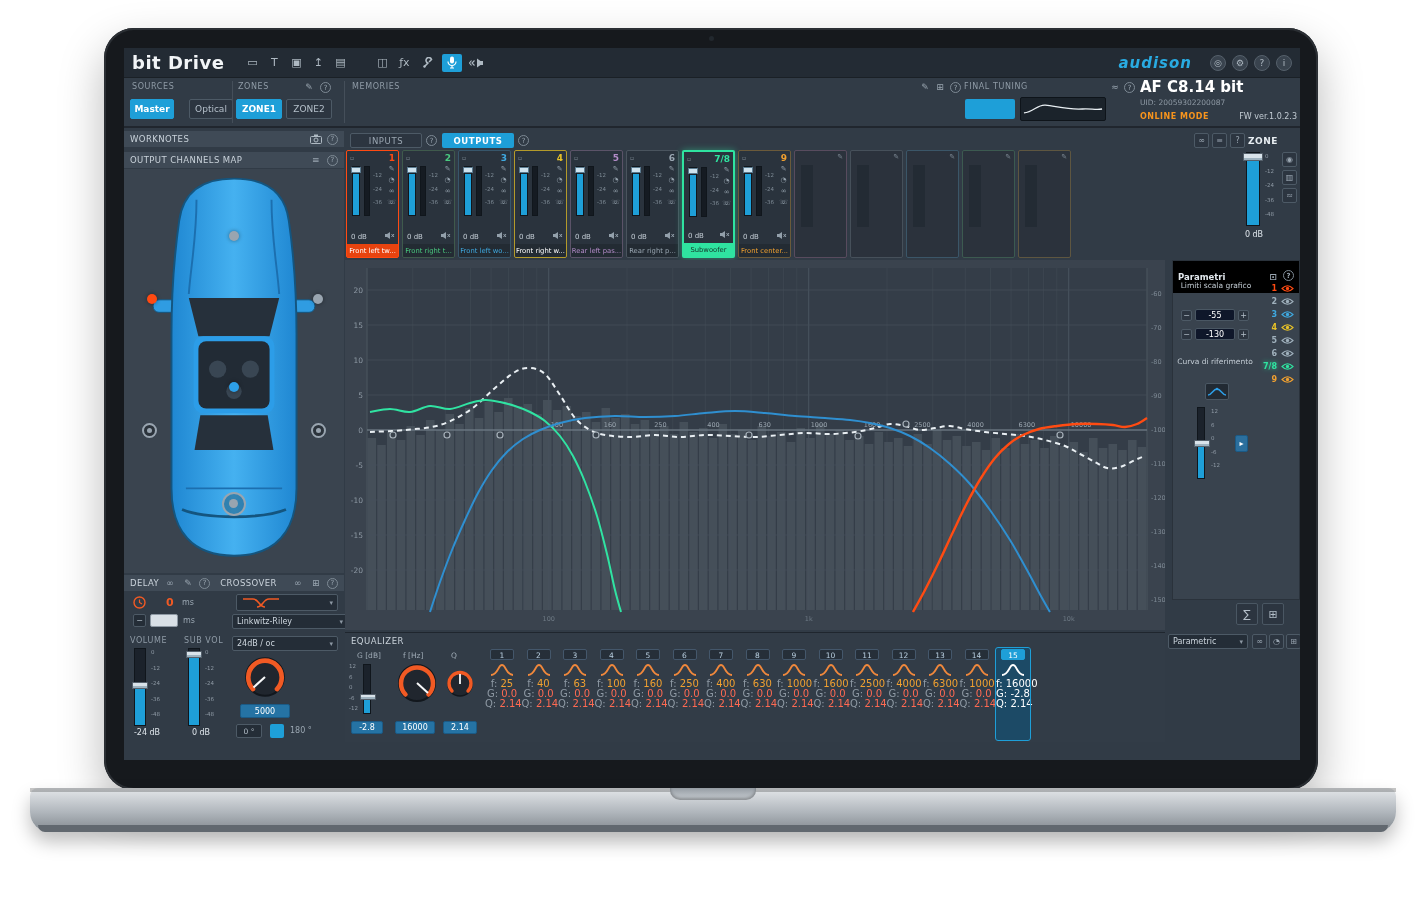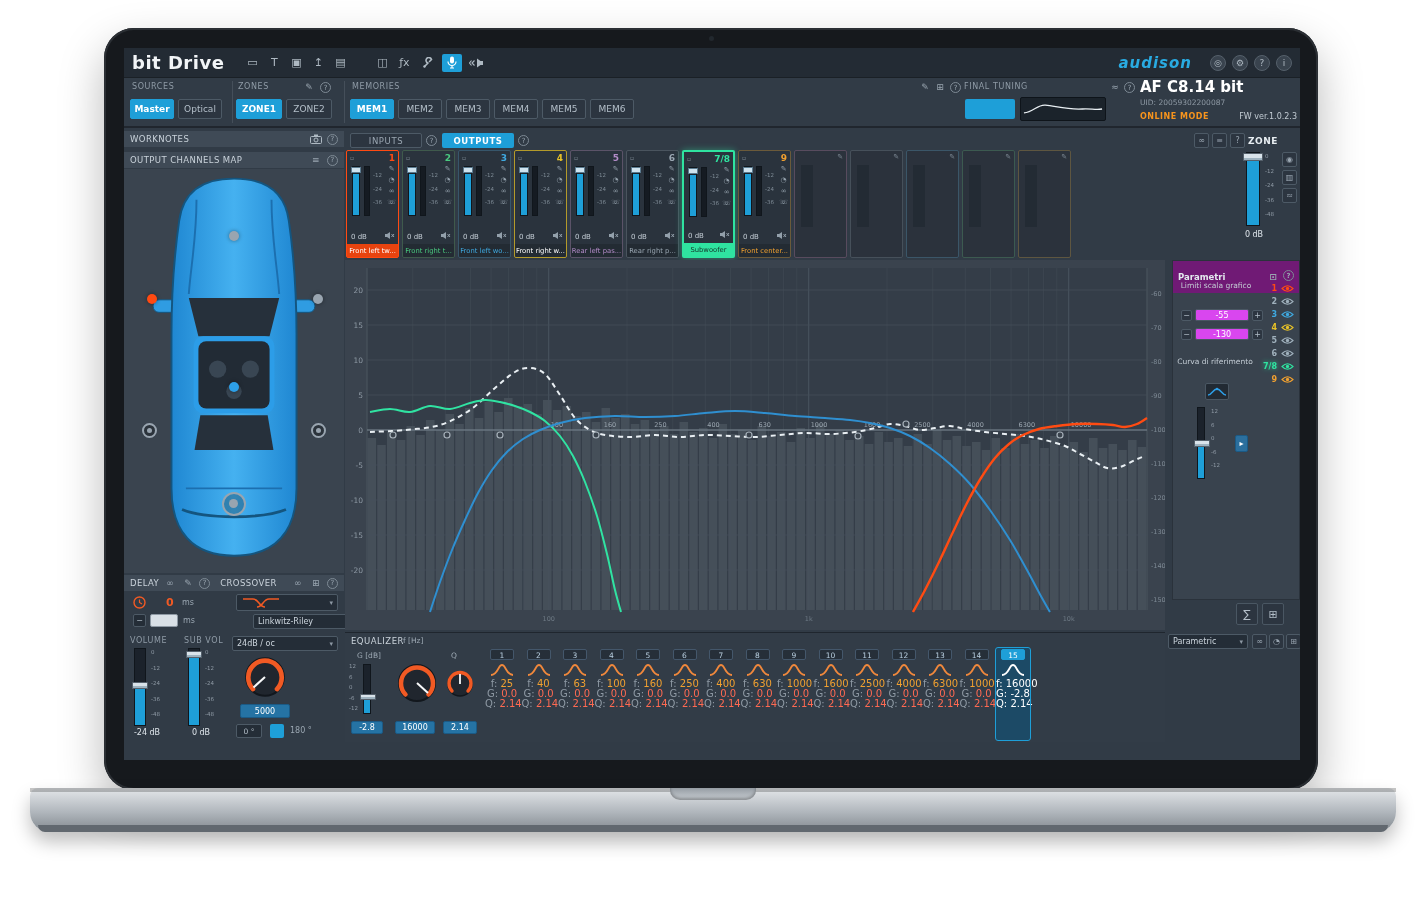"Master" .row-flex { gap: 4px -> 15px }
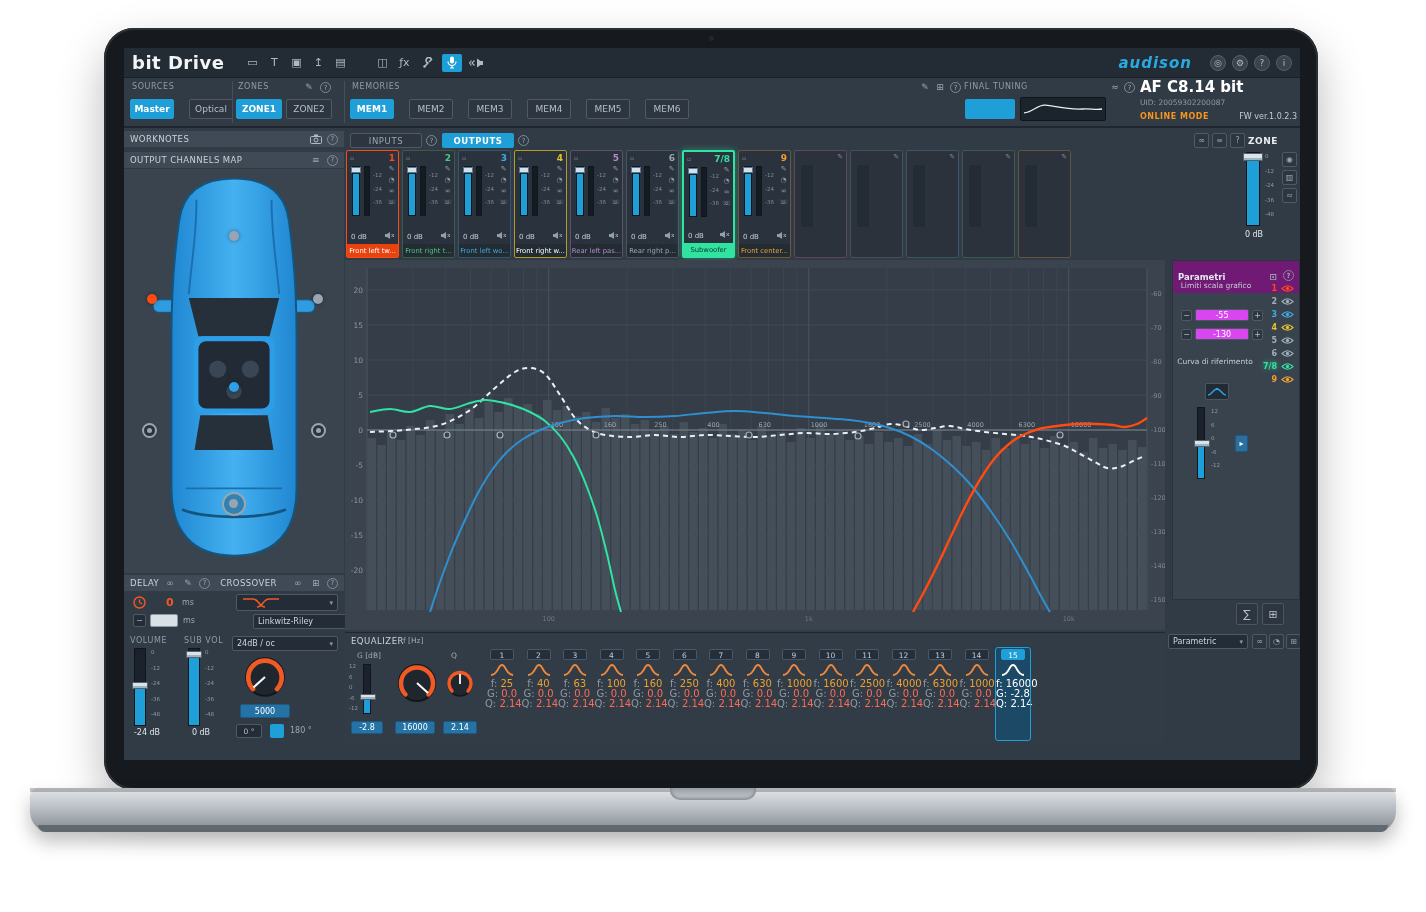"MEM1" div.row-flex { html: <div> <div>MEM1</div> <div>MEM2</div> <div>MEM3</div> <div>MEM4</div> <div>MEM5</div> <div>MEM6</div> </div> -> none }
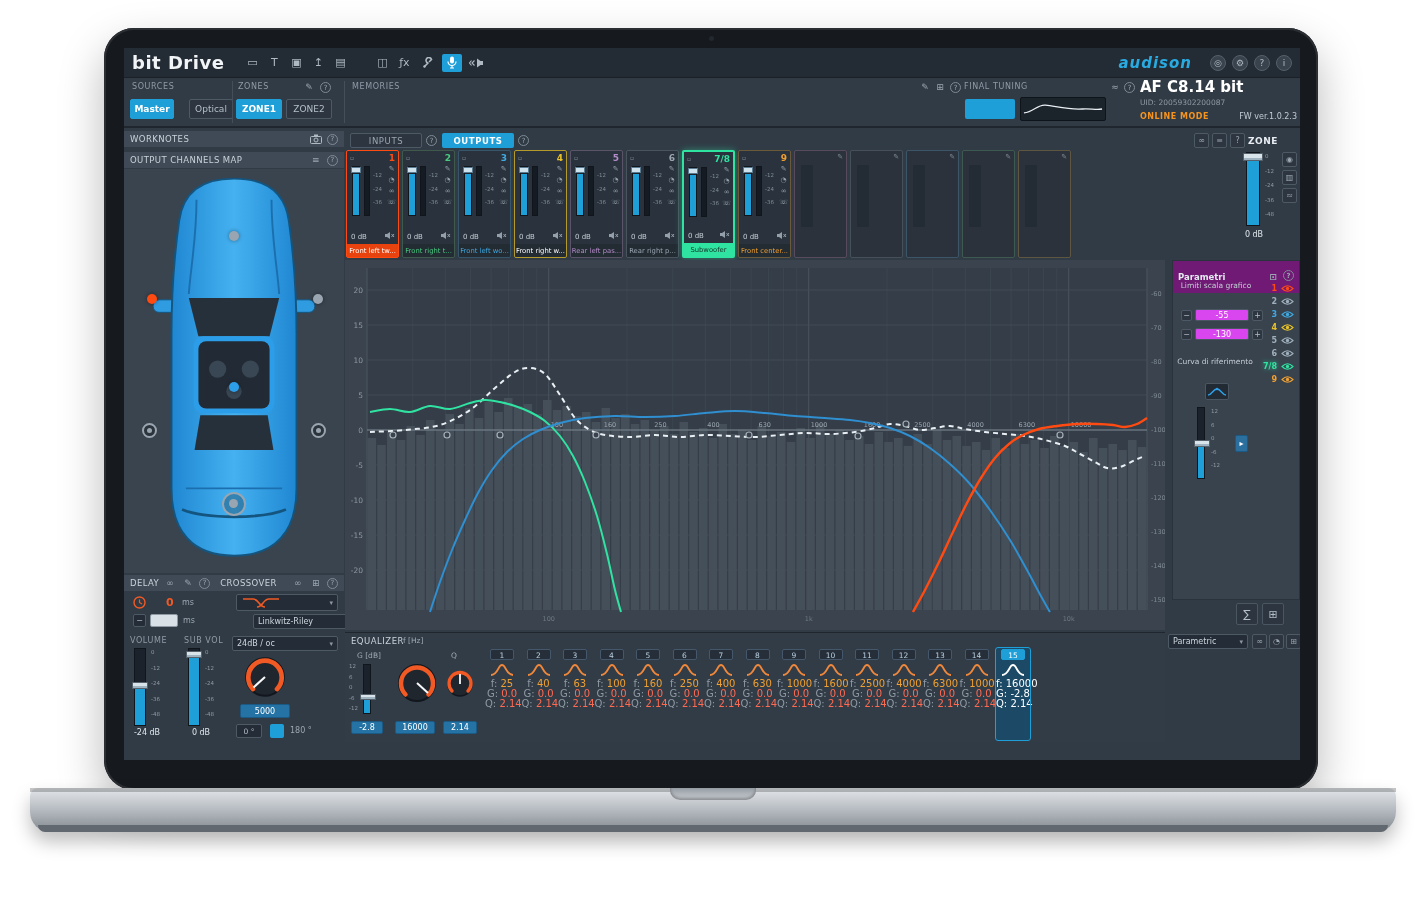"Parametri" .p-head { background: #701a75 -> #000000 }
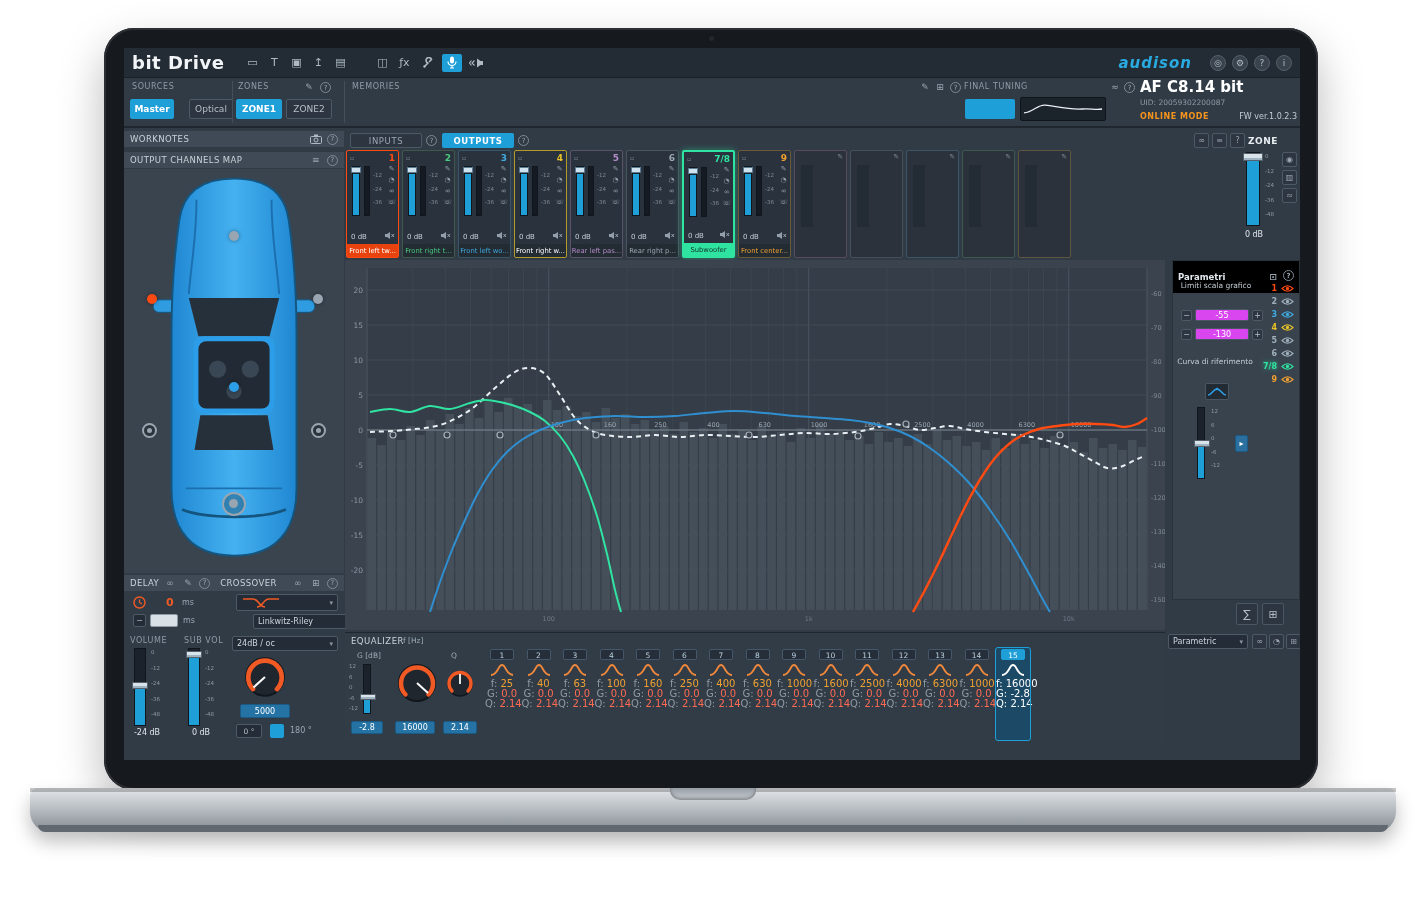"-55" .p-val { background: #d946ef -> #0f172a; width: 54px -> 40px }
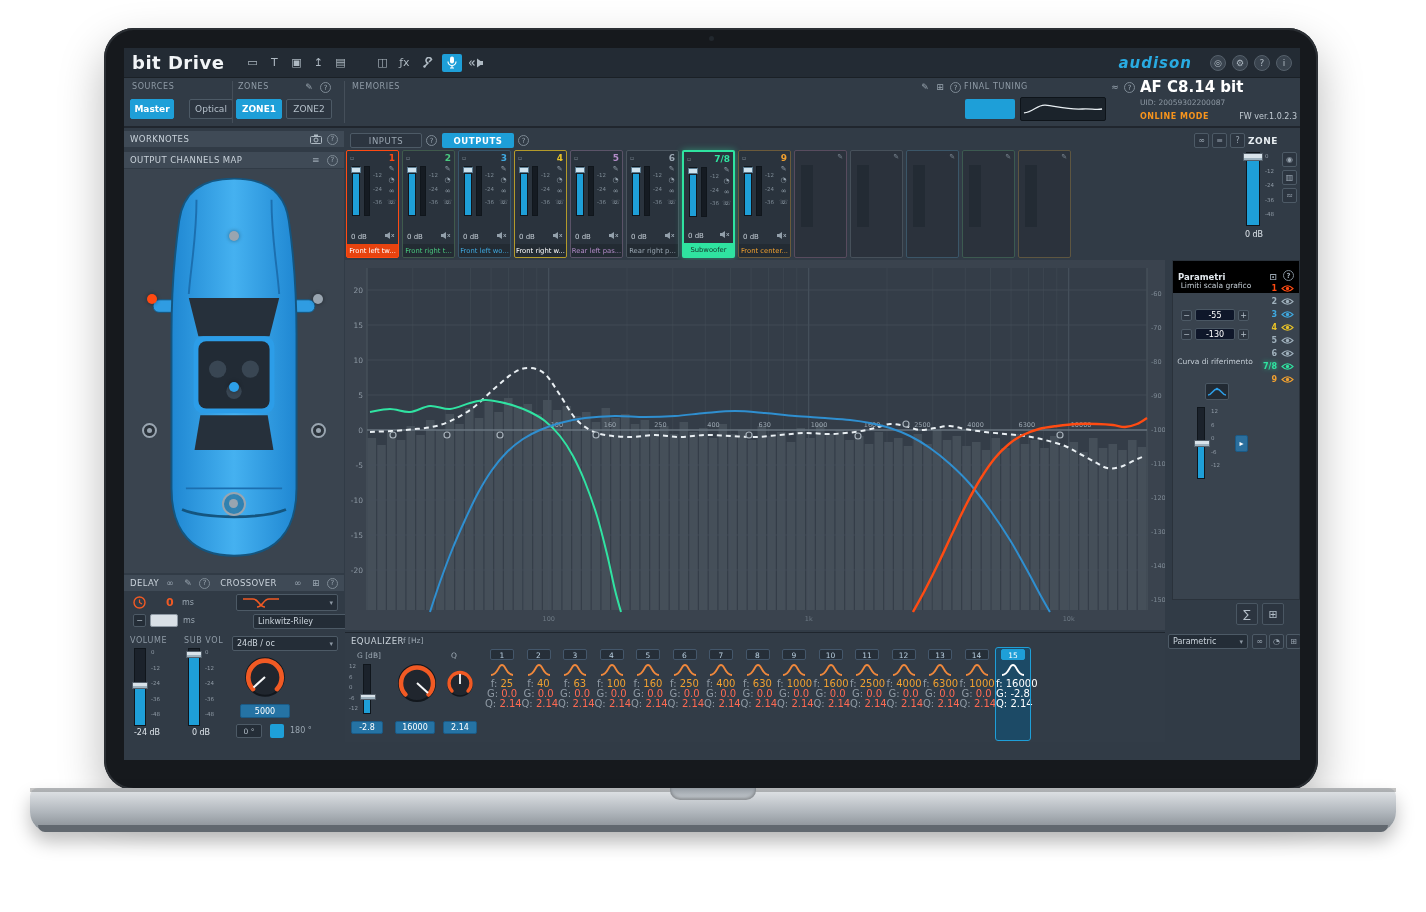"Linkwitz-Riley" div.dd { left: 129px -> 108px }
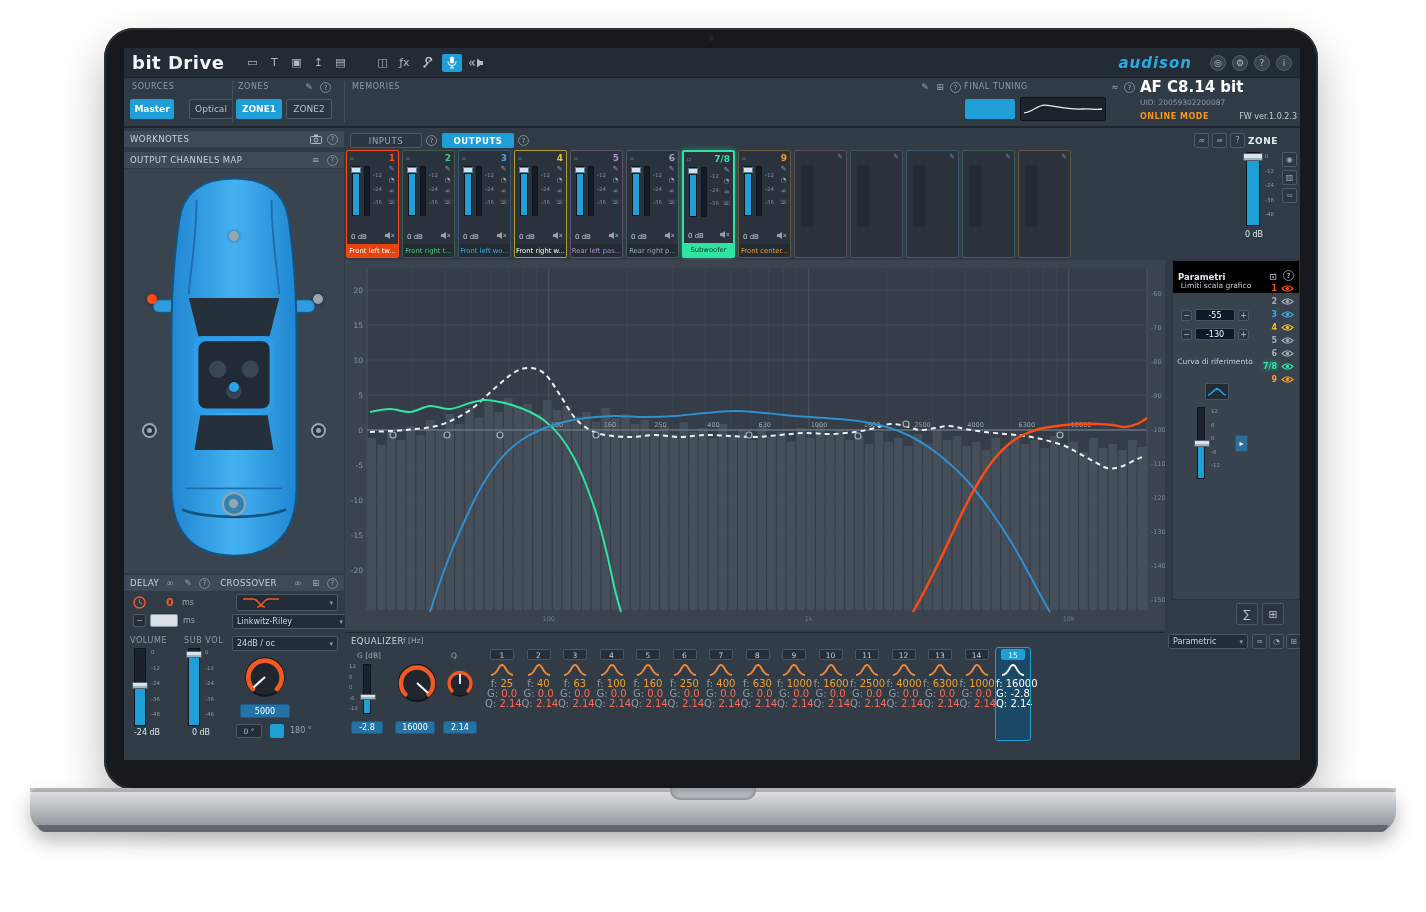"f [Hz]" span.eq-lab { top: 3px -> 18px }
